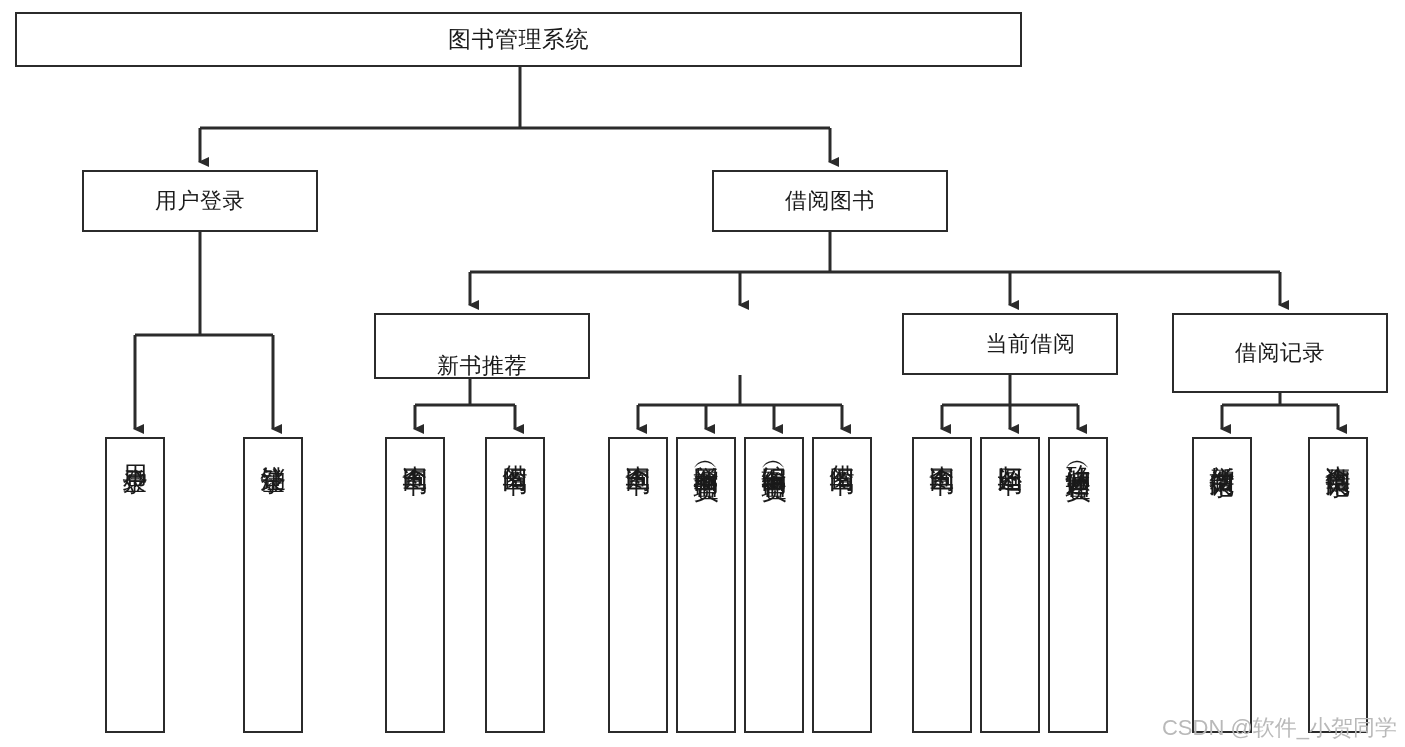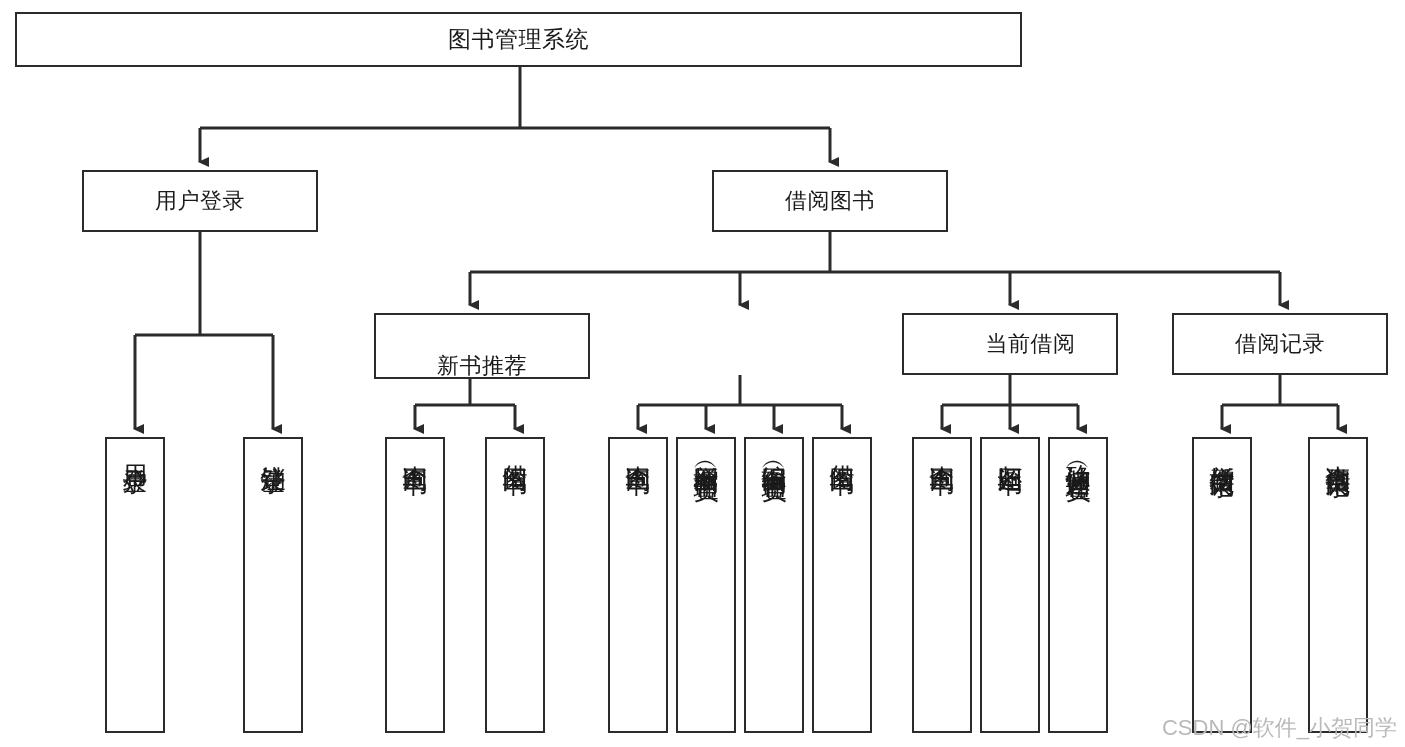"借阅记录" div.node { height: 62px -> 80px }
